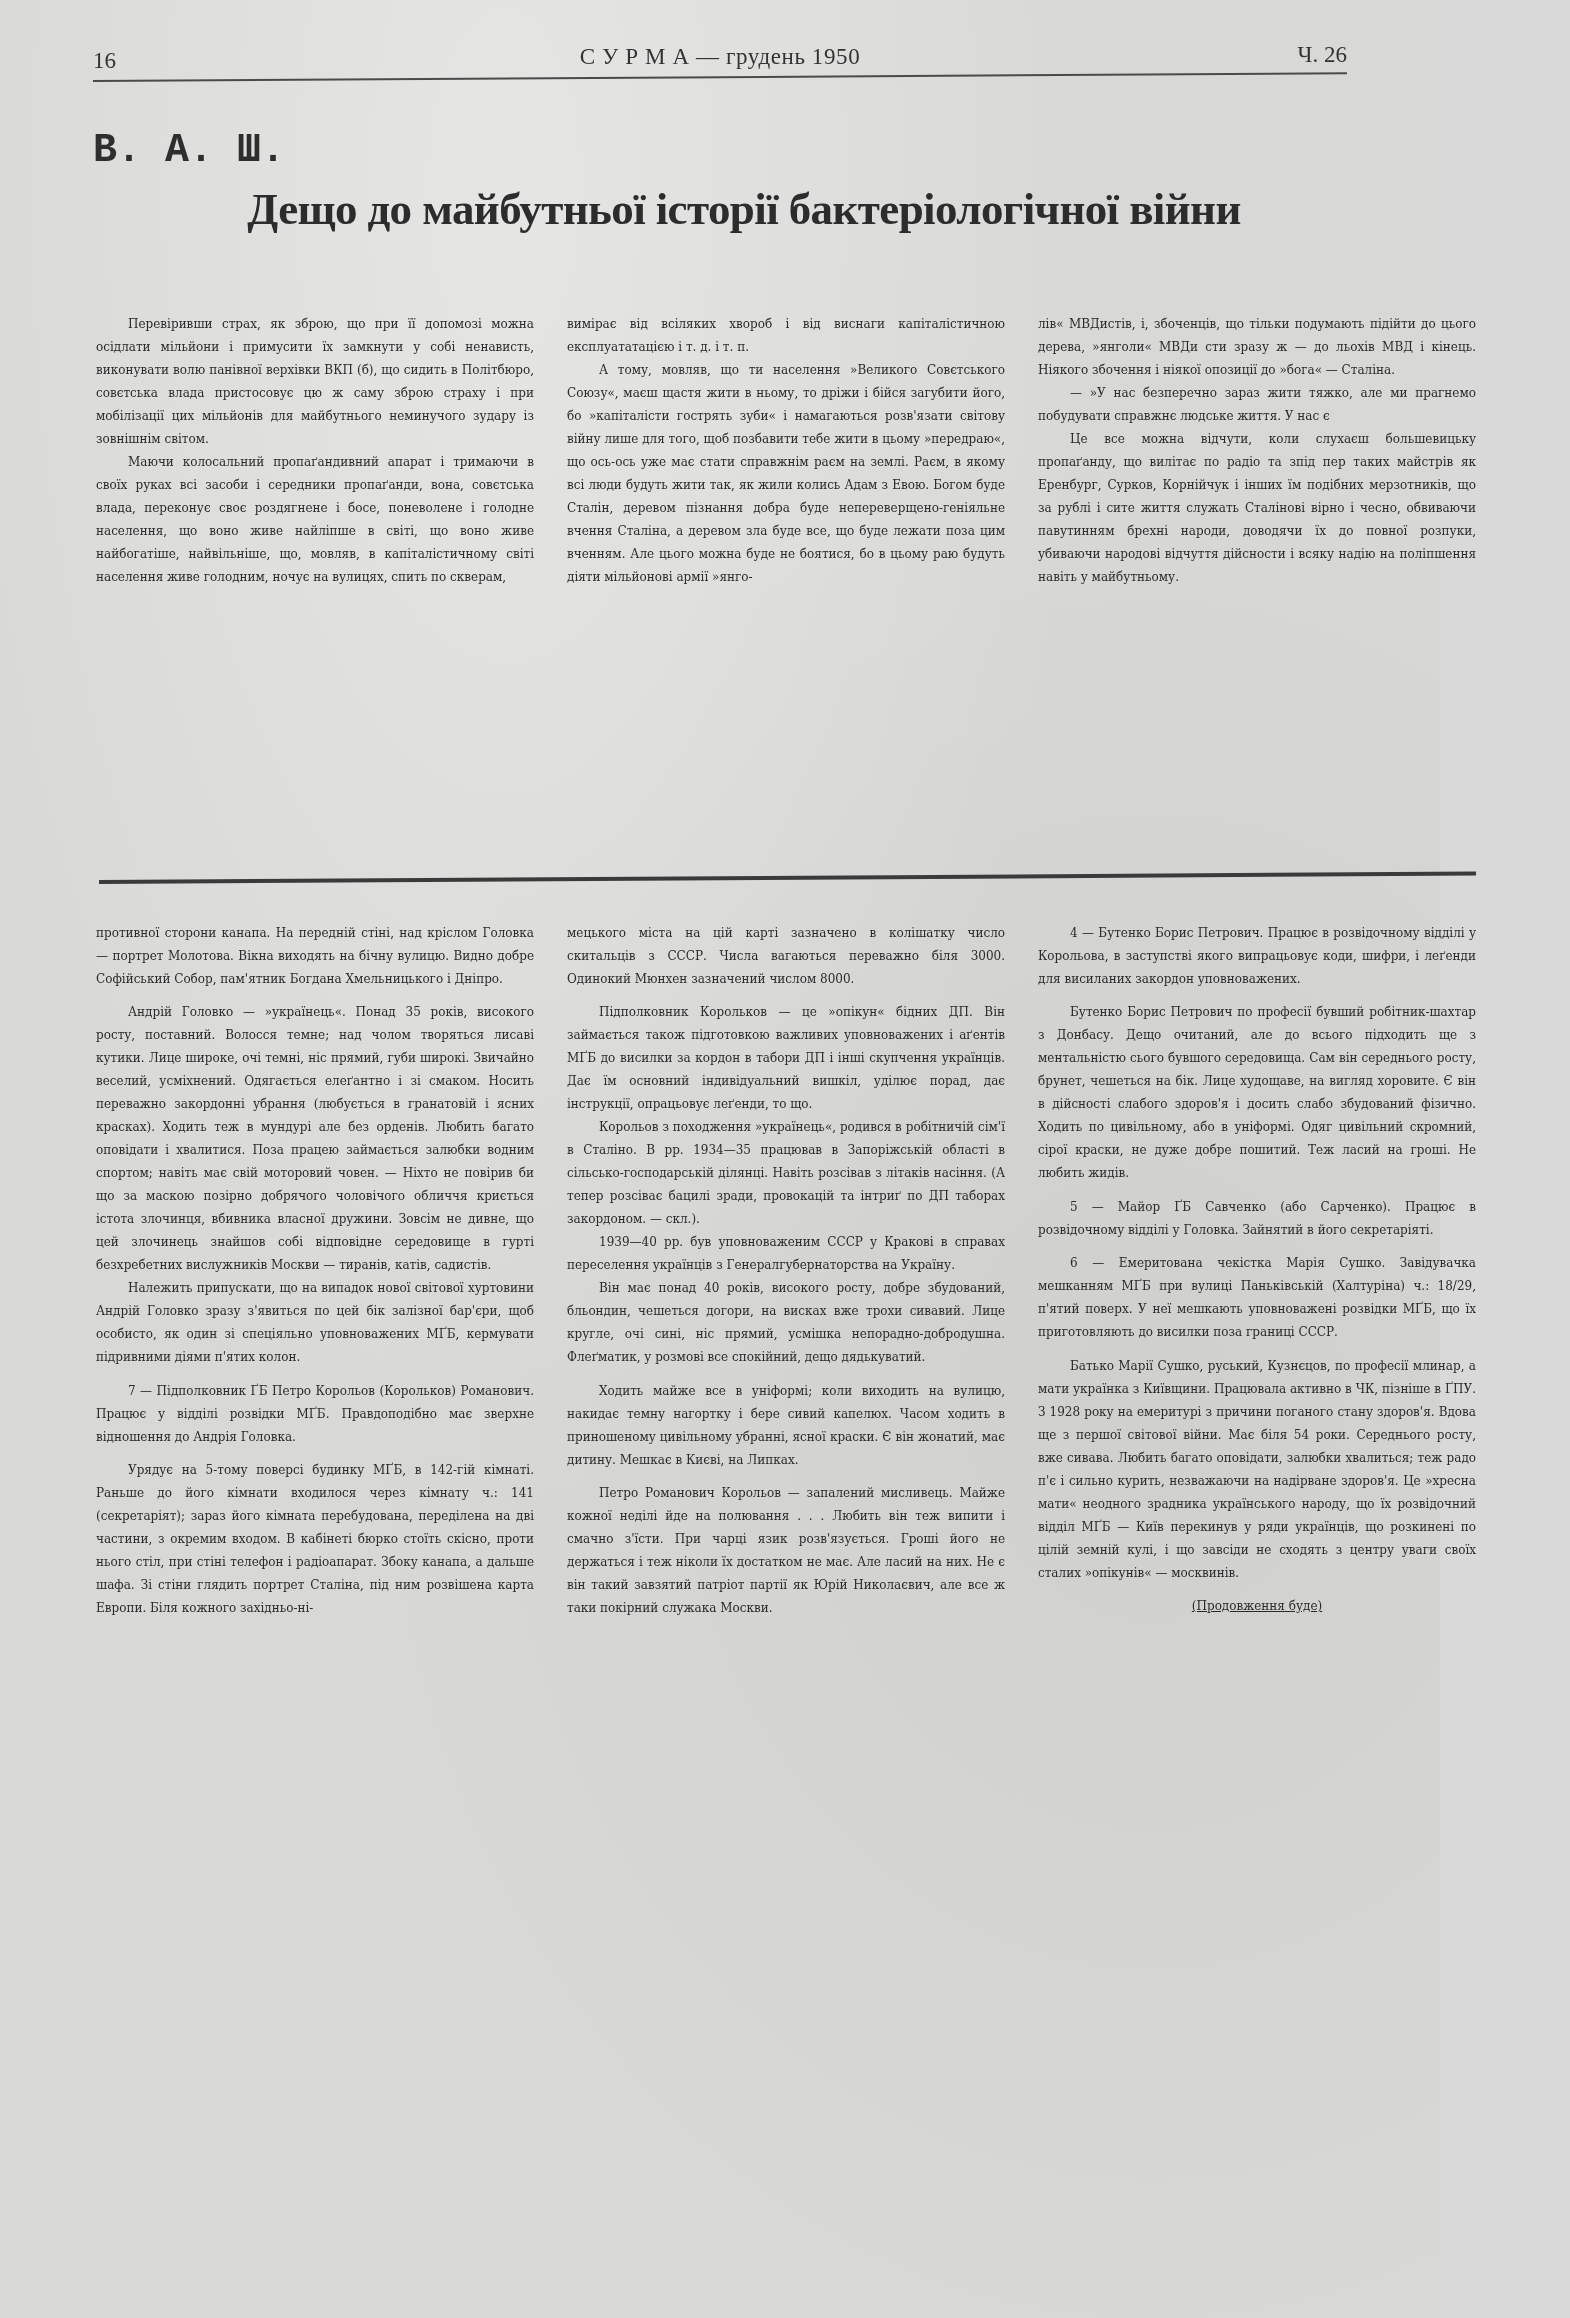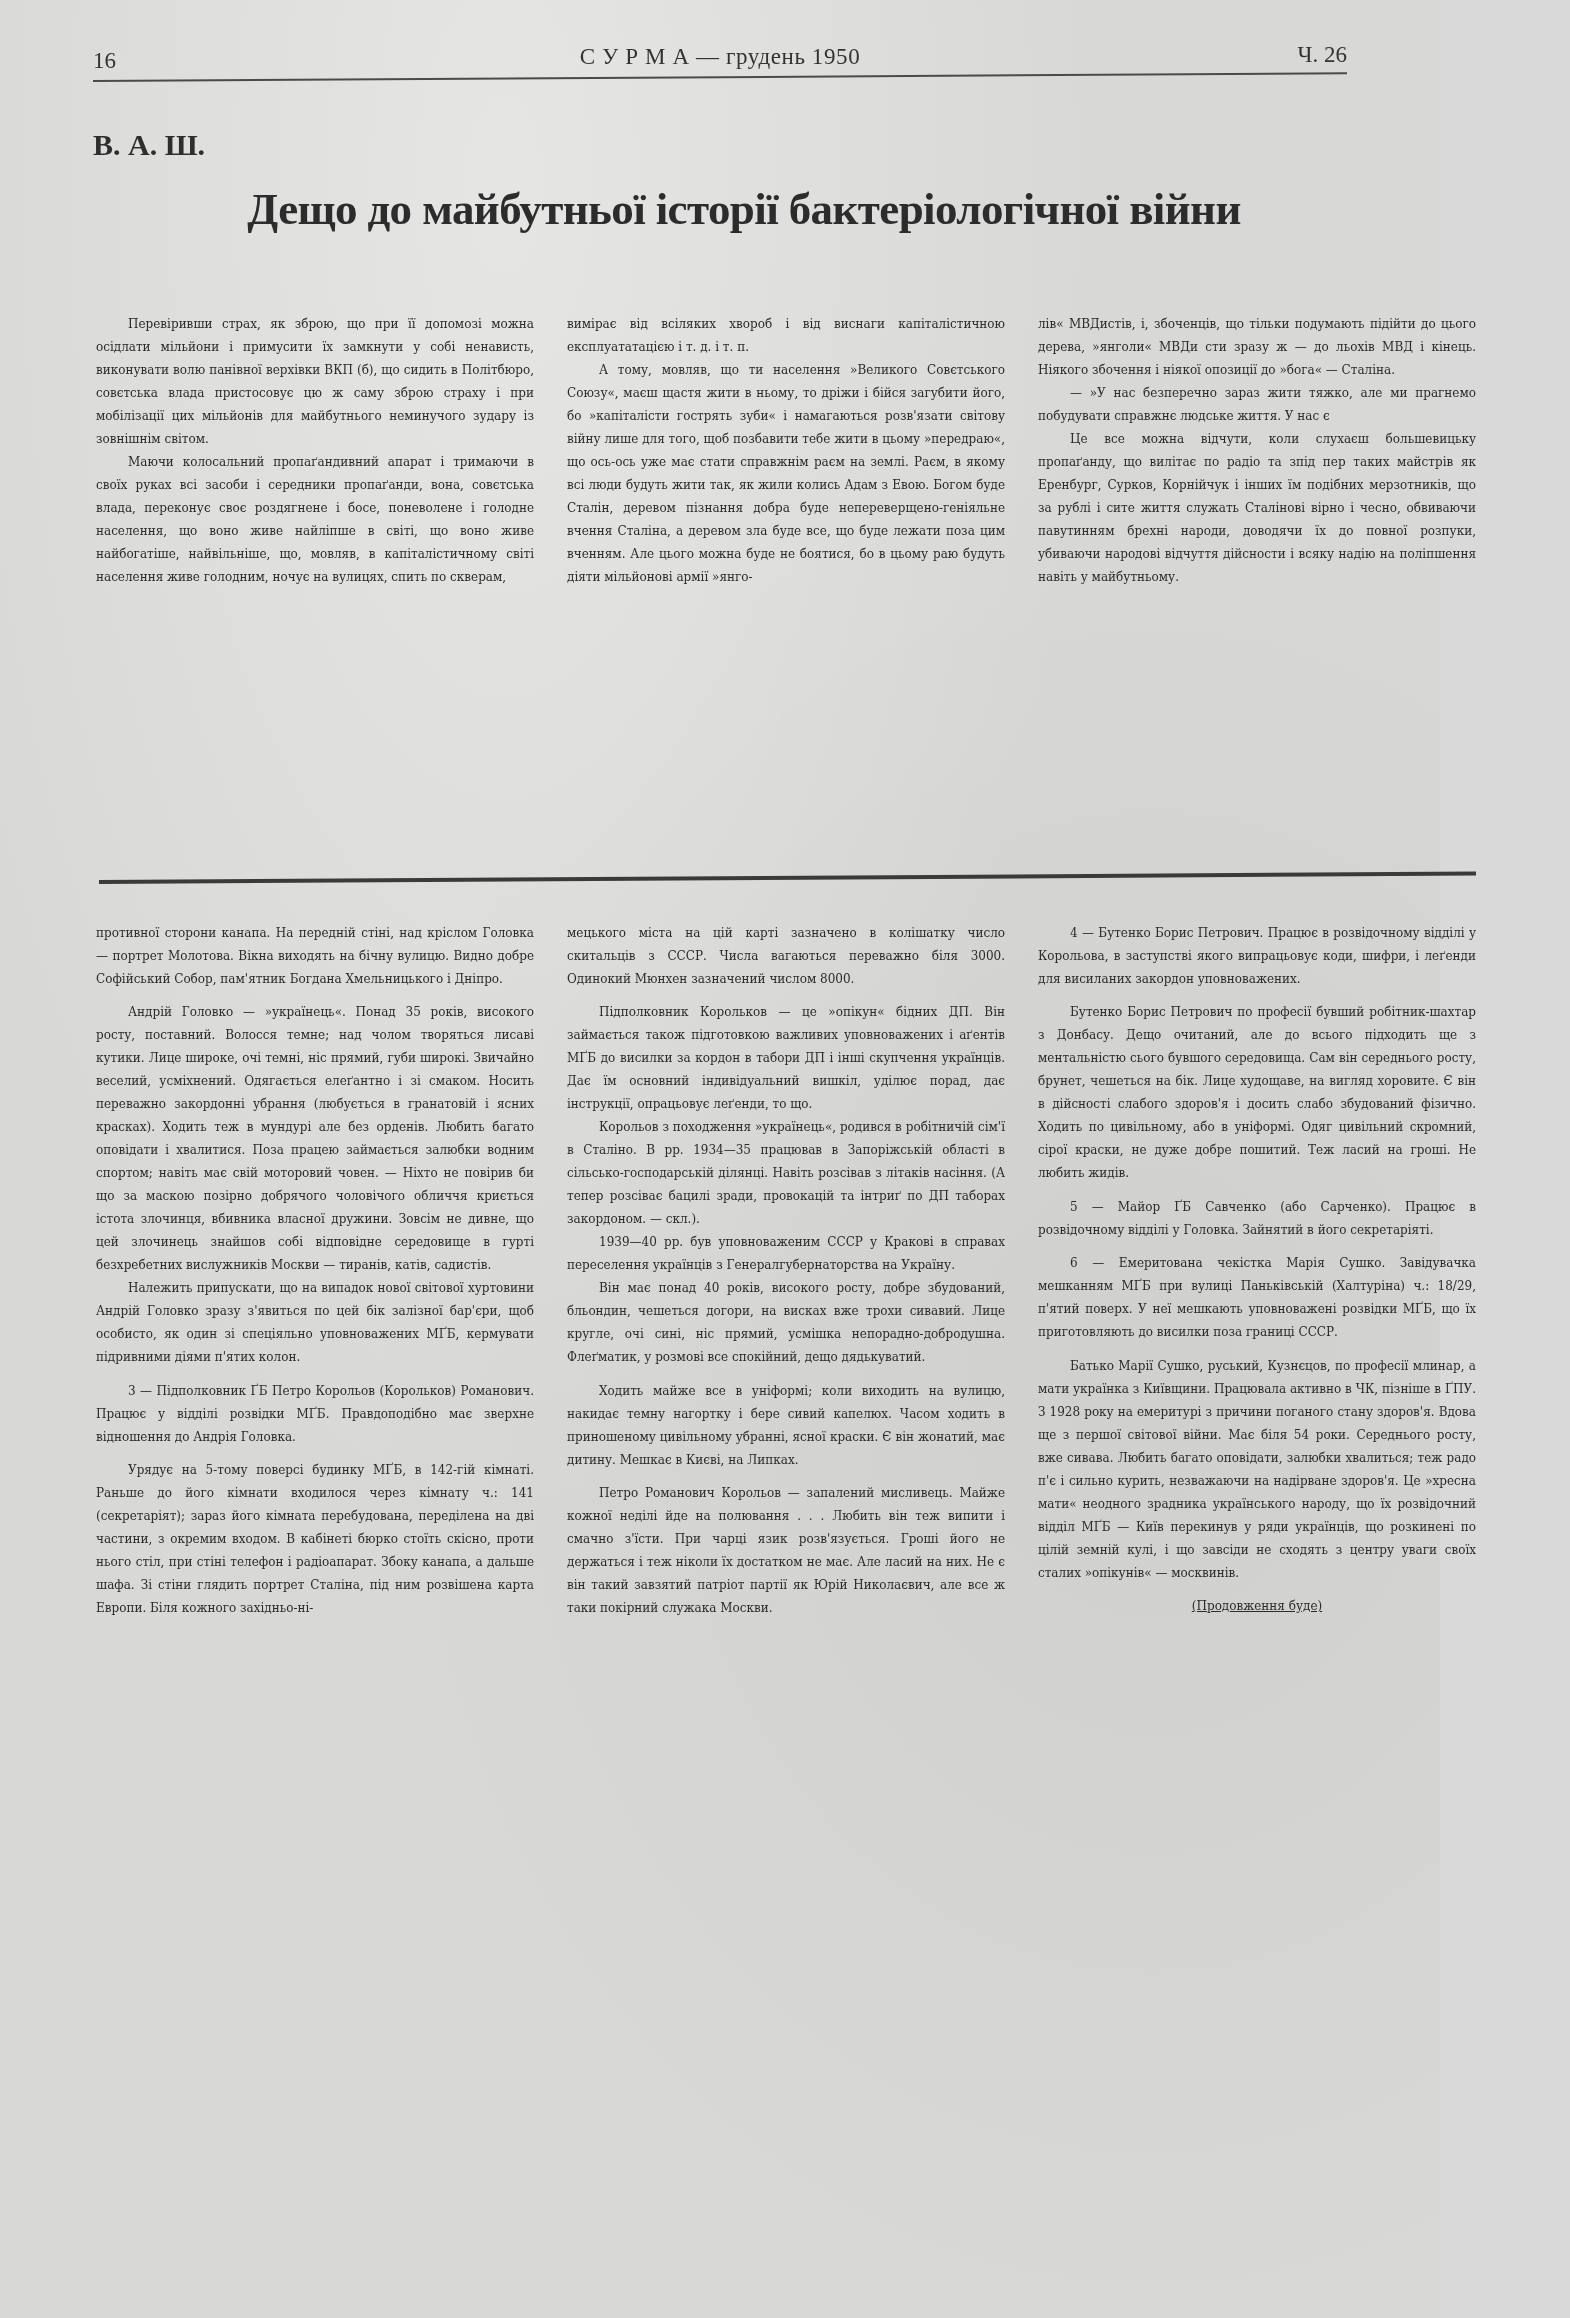"В. А. Ш." .author { font-family: Liberation Serif, serif -> Liberation Mono, monospace; font-size: 30px -> 40px }
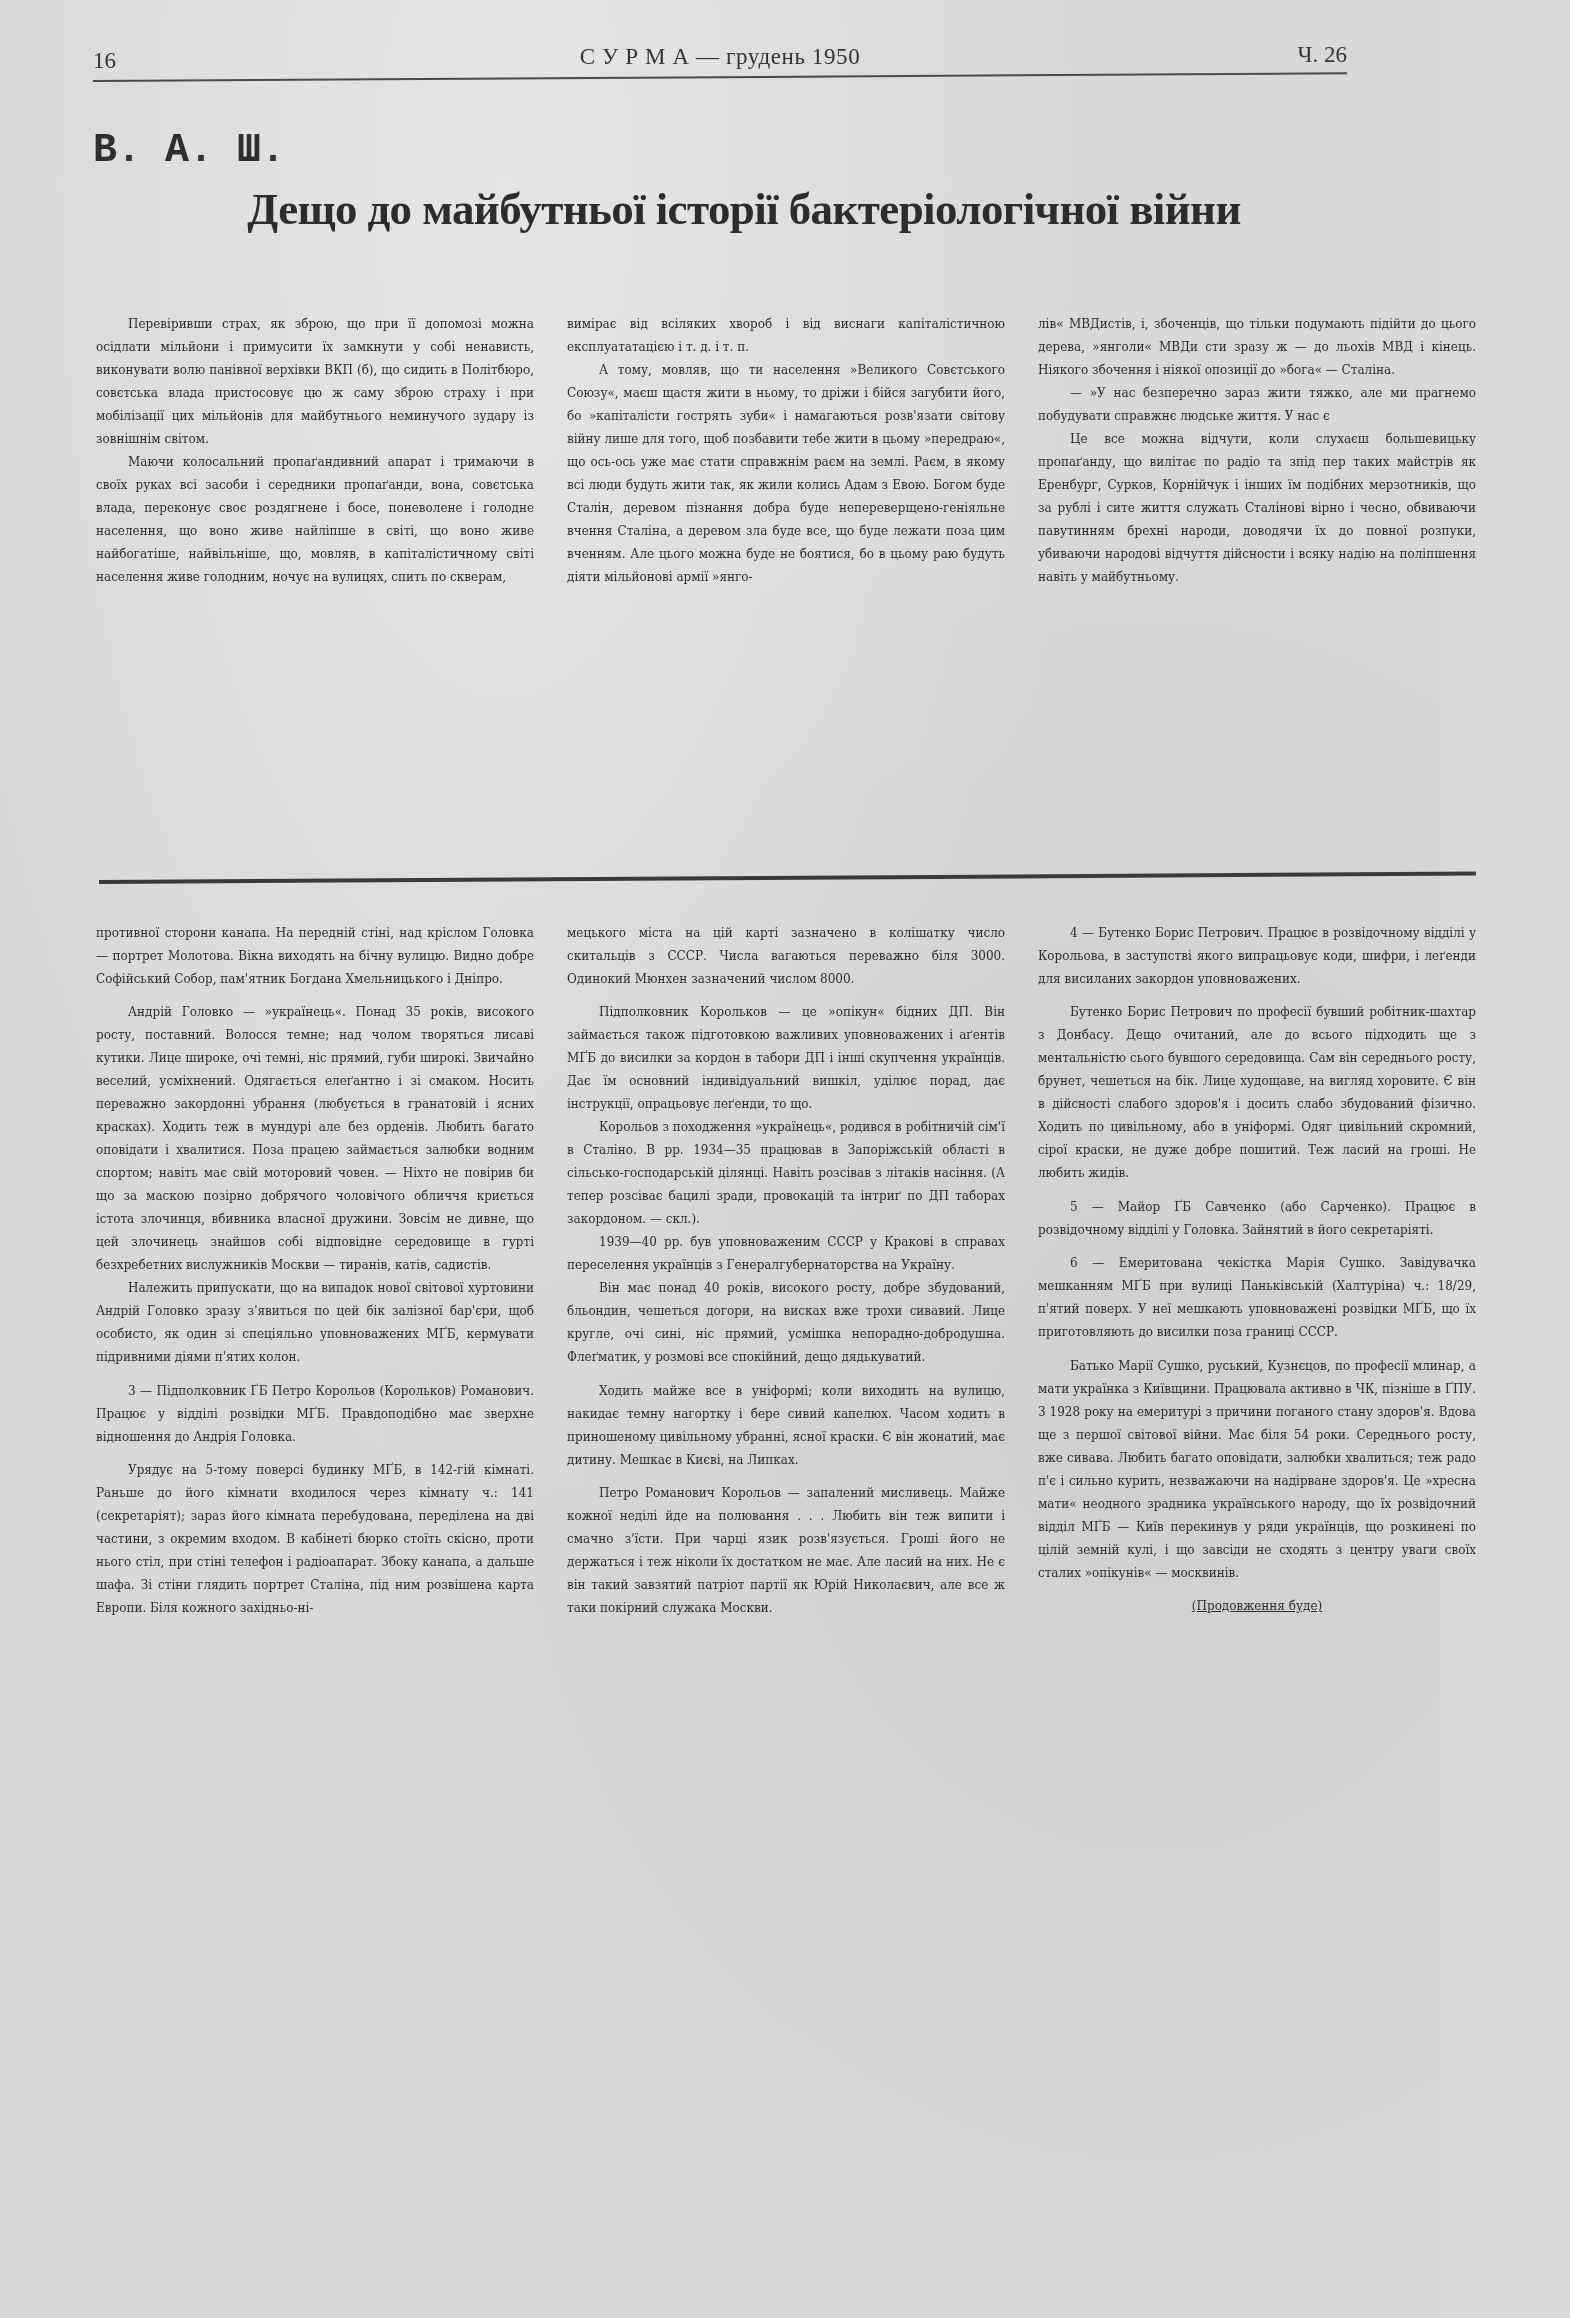"3 — Підполковник ҐБ Петро" p.gap { text: 3 -> 7 }
